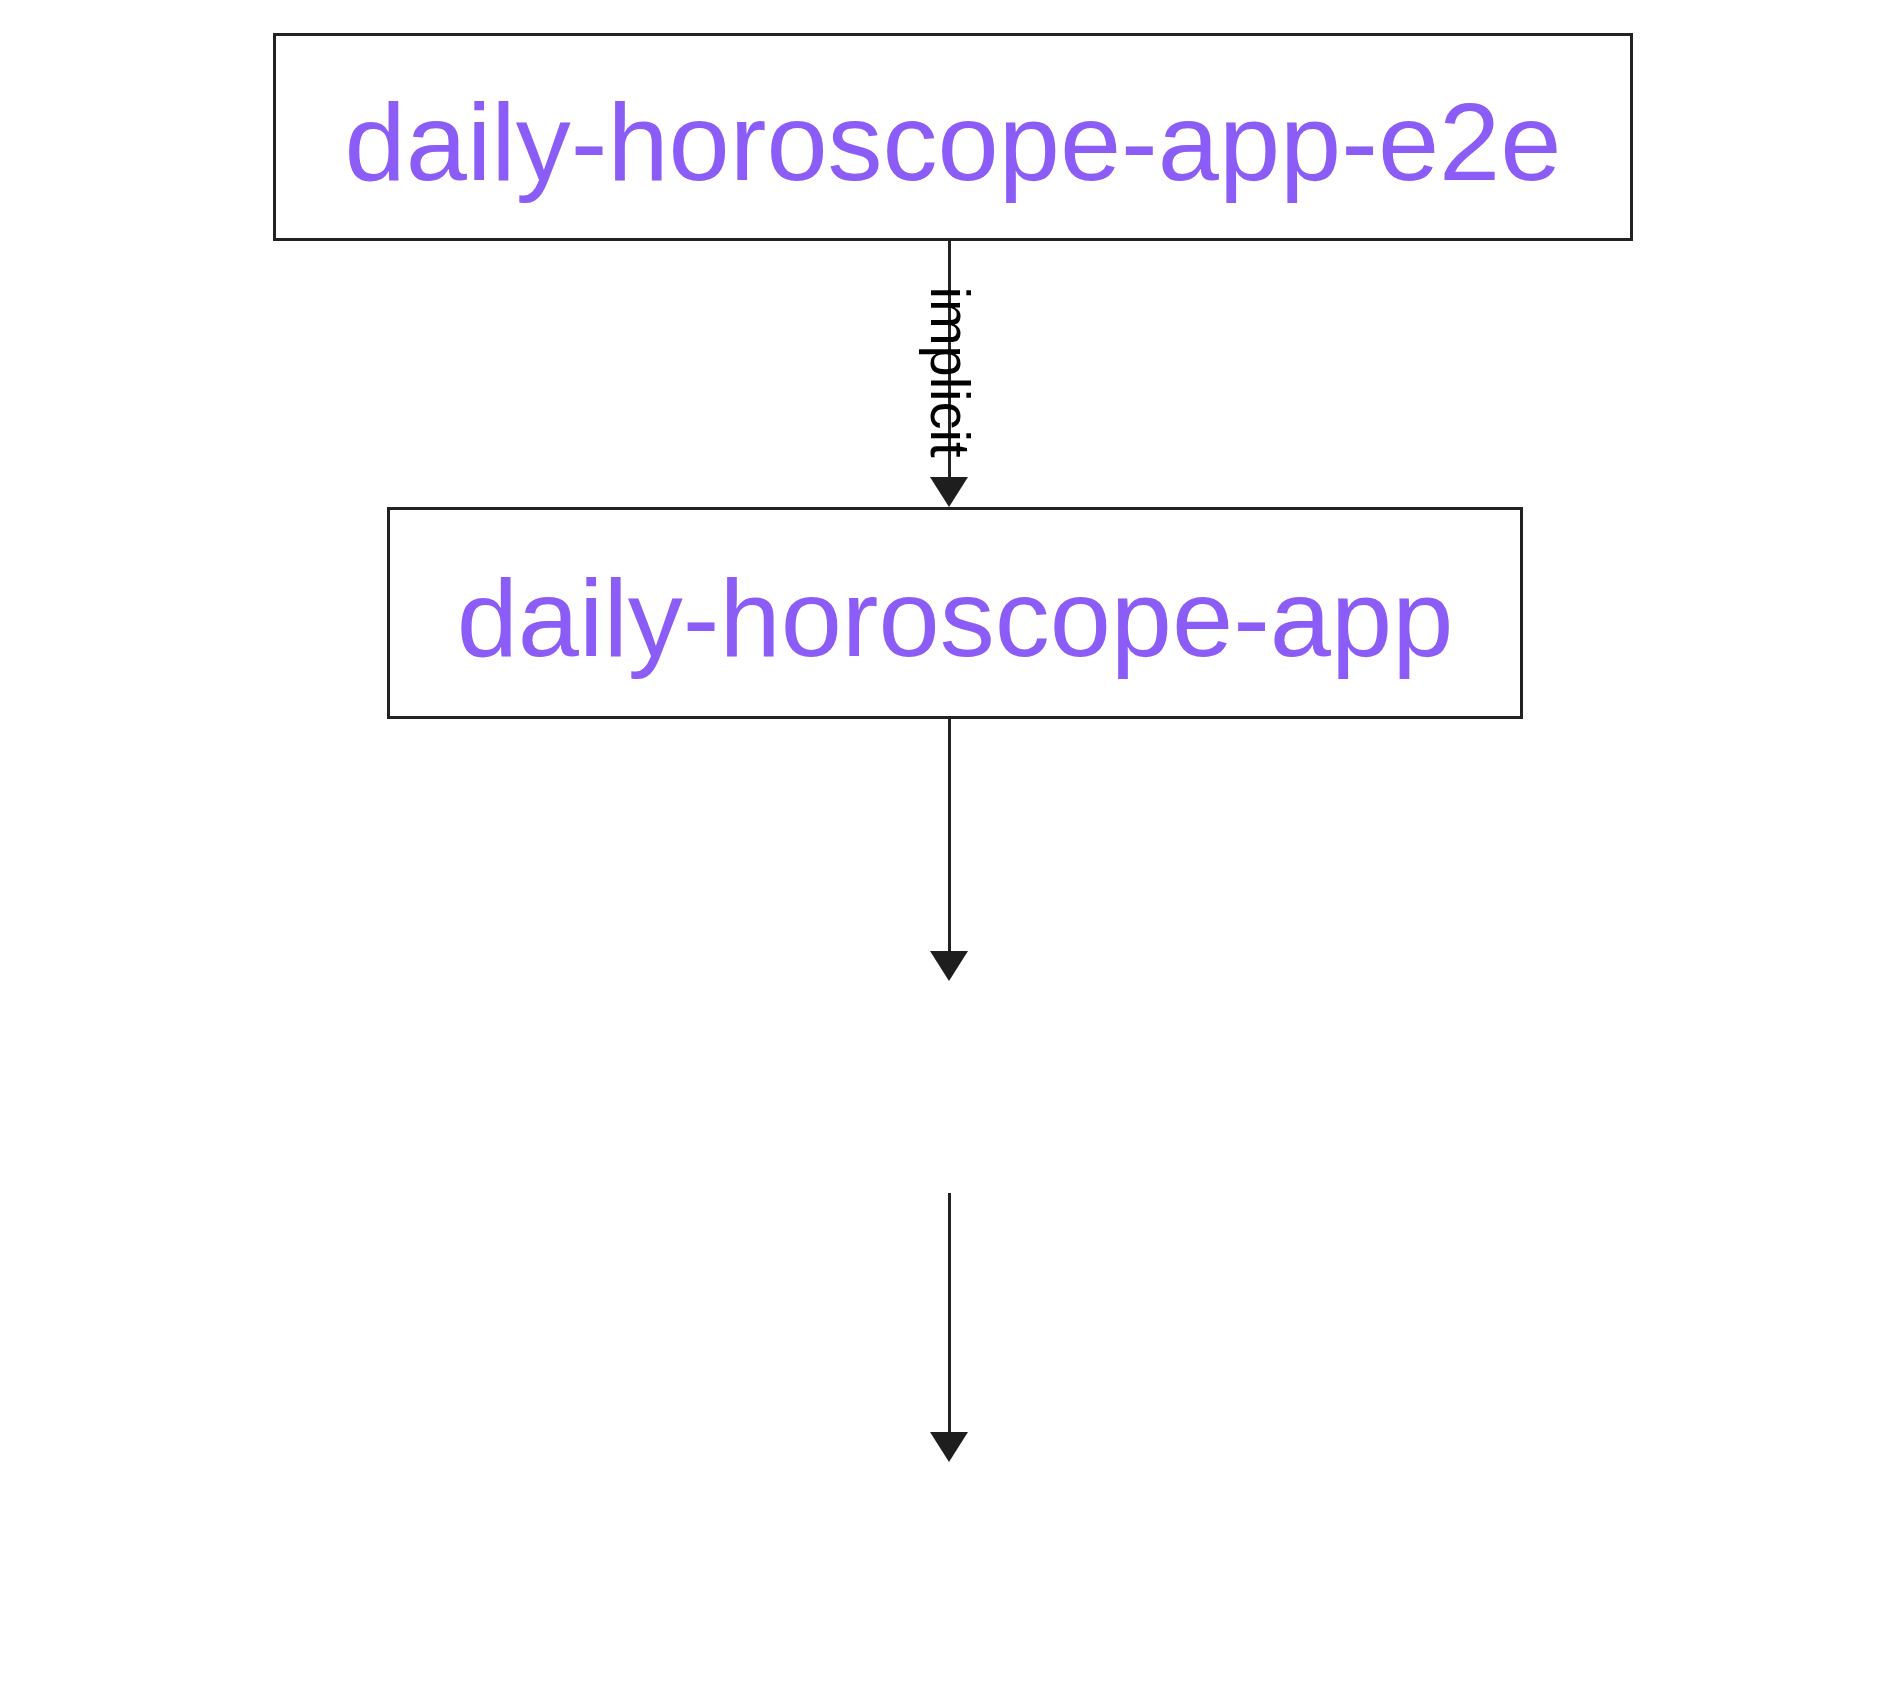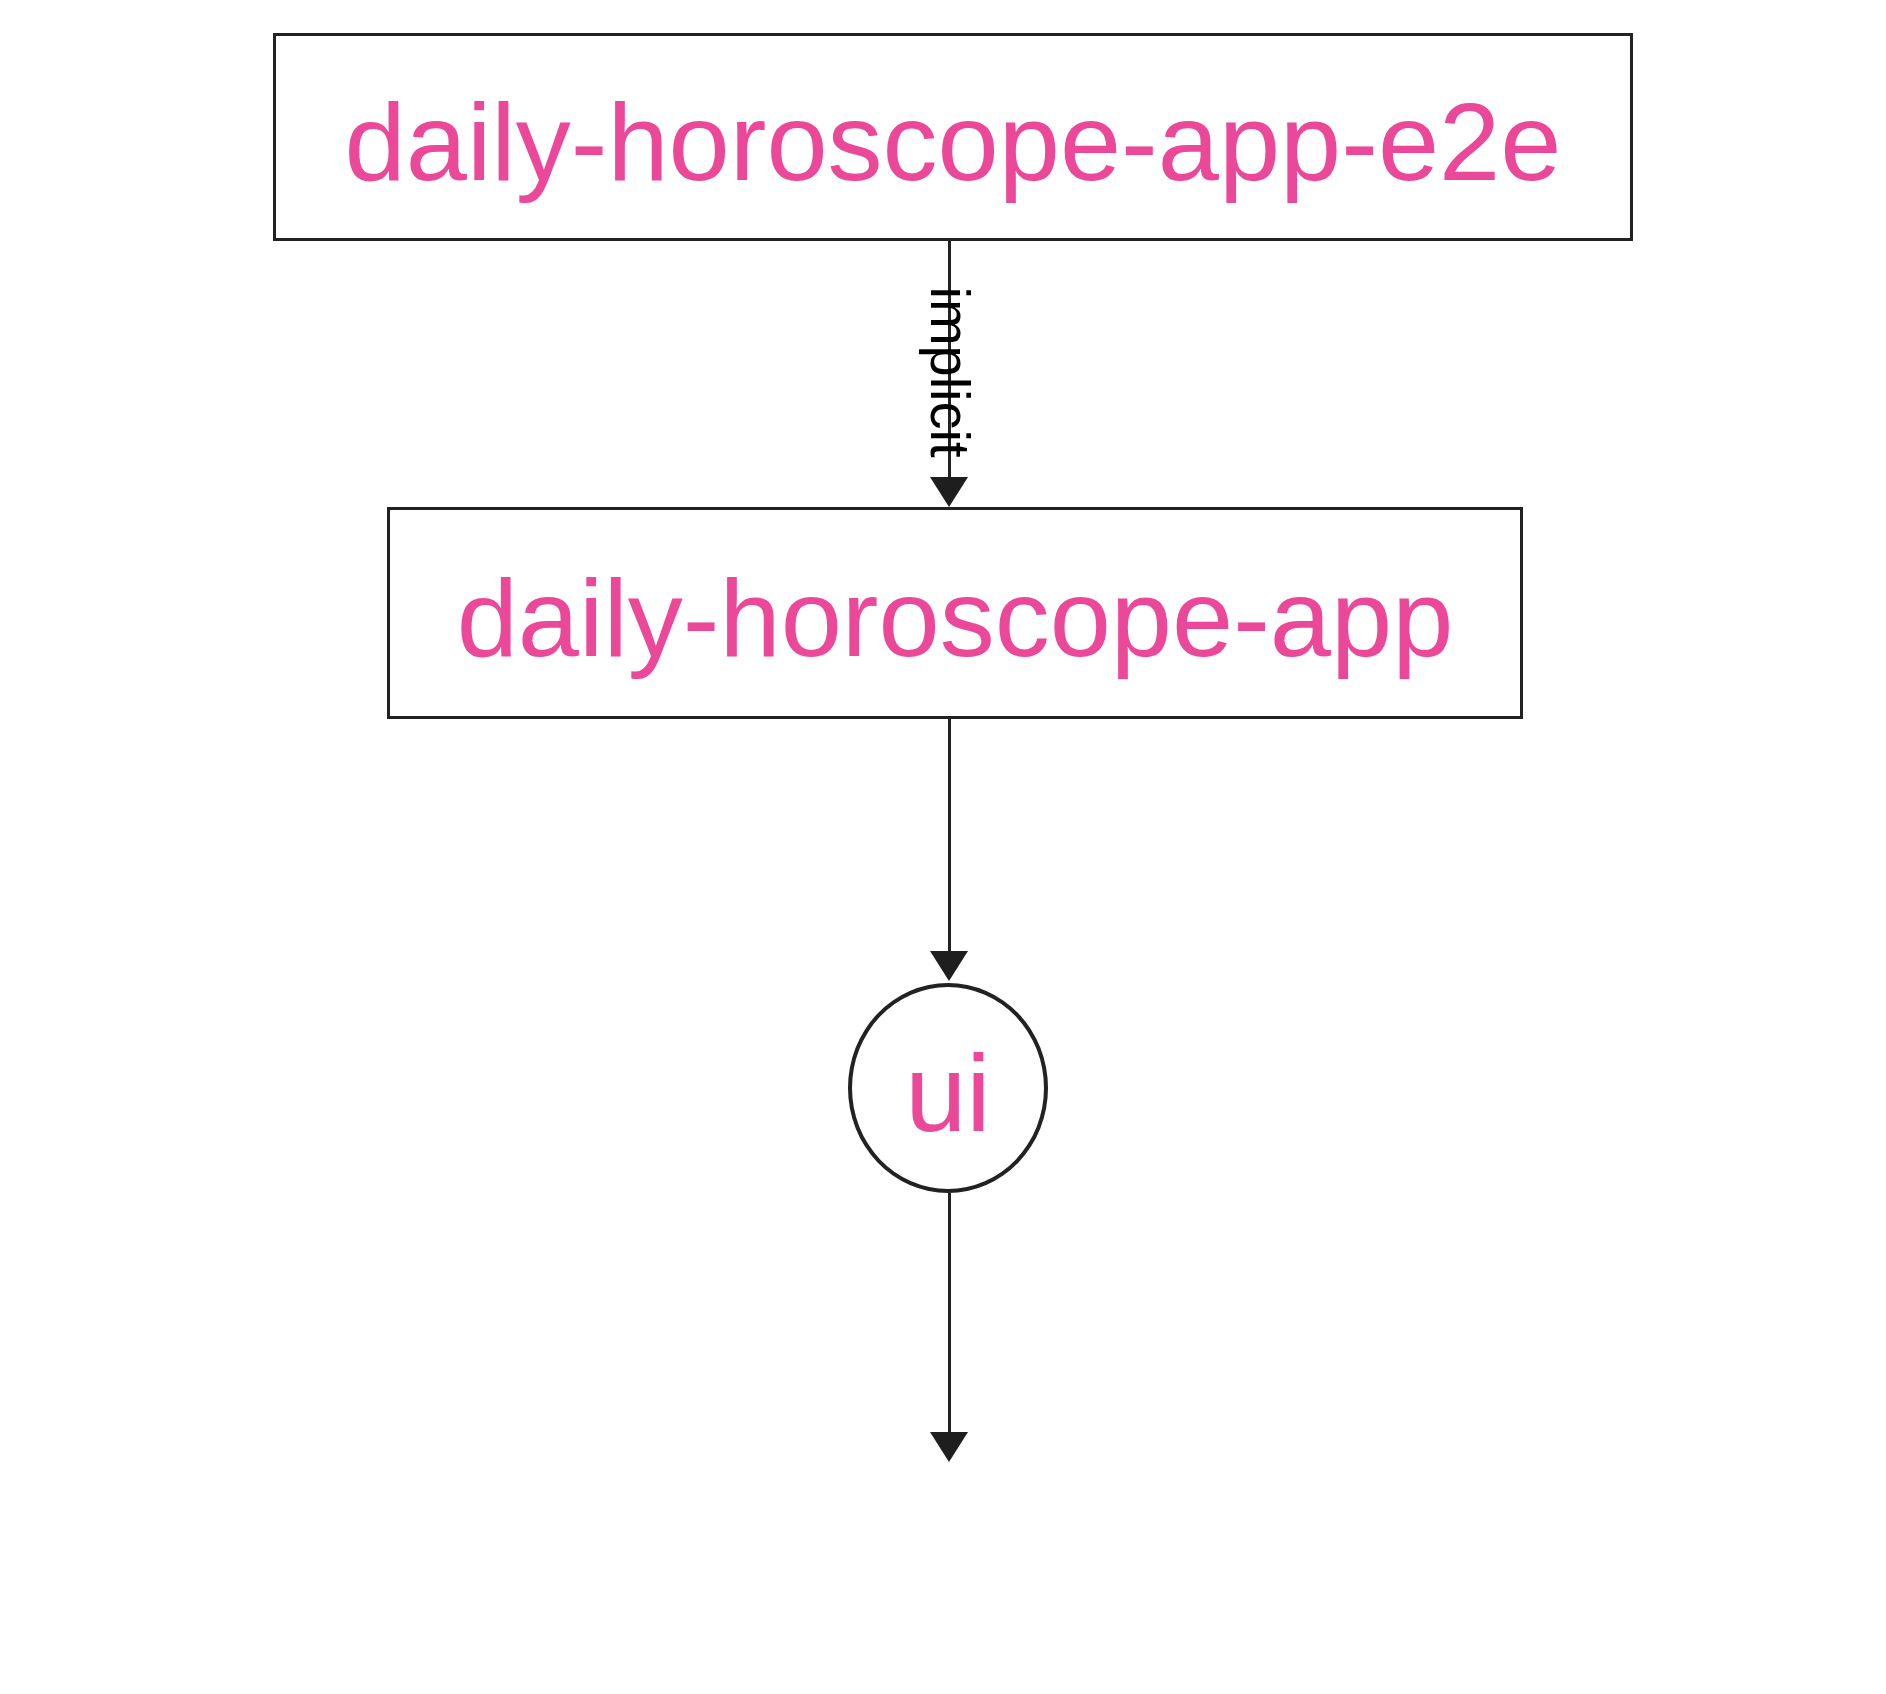"daily-horoscope-app-e2e" .node { color: #ec4899 -> #8b5cf6 }
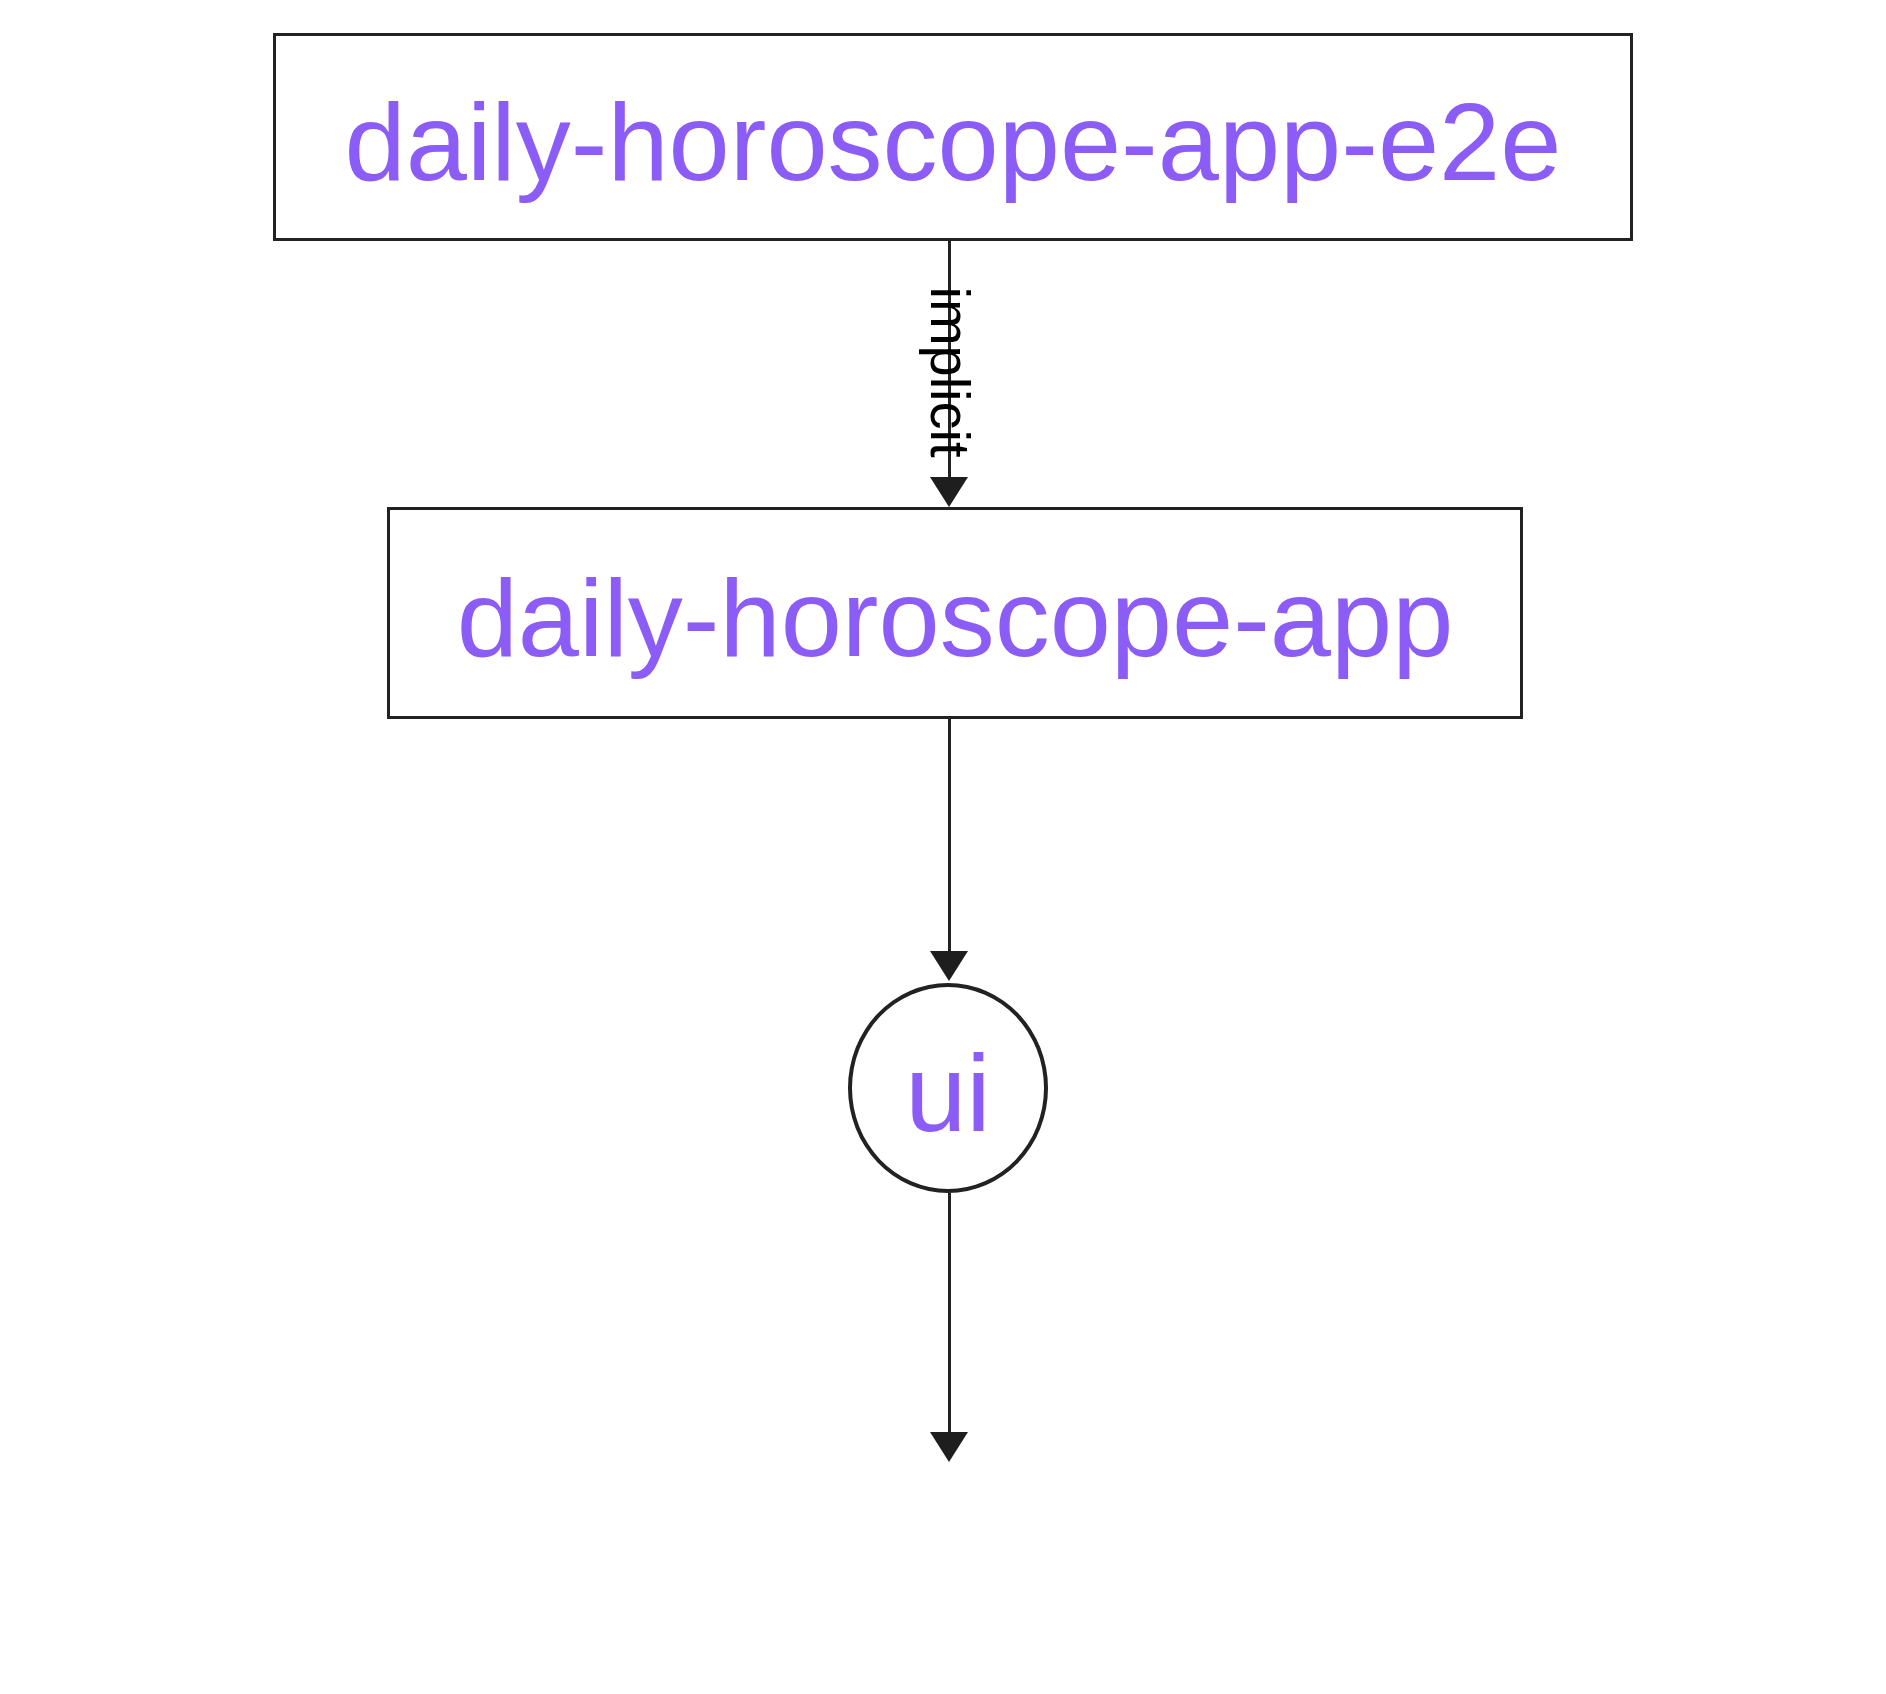"ui" div.node { html: <div> <span>ui</span> </div> -> none }
